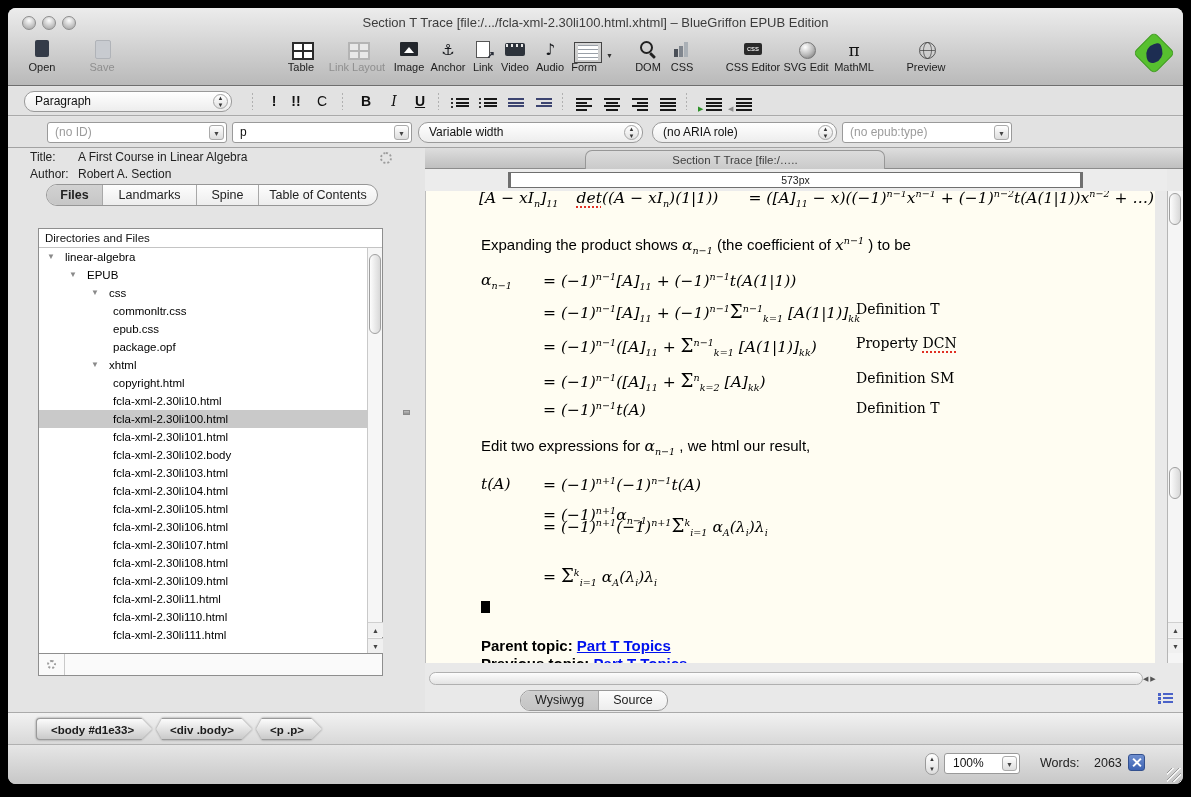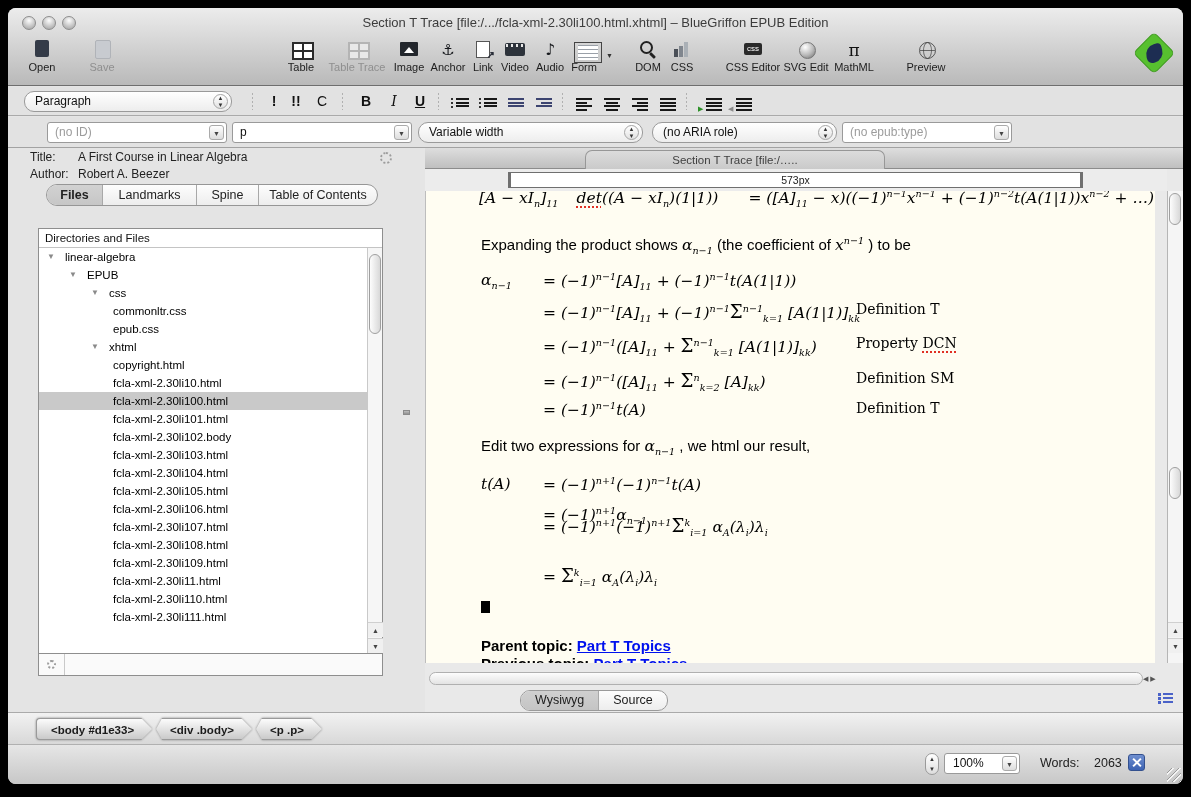"Table Trace" span.tlbl { text: Table Trace -> Link Layout }
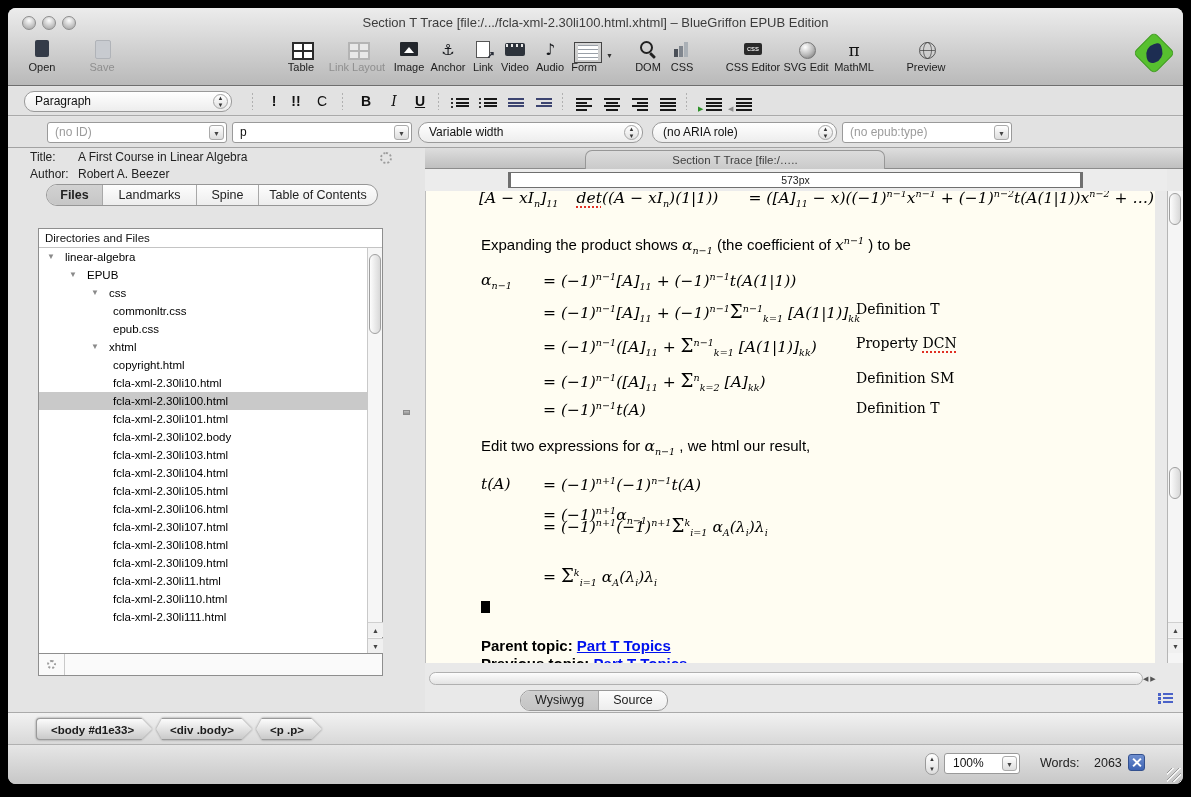"Robert A. Beezer" span.meta { text: Beezer -> Section }
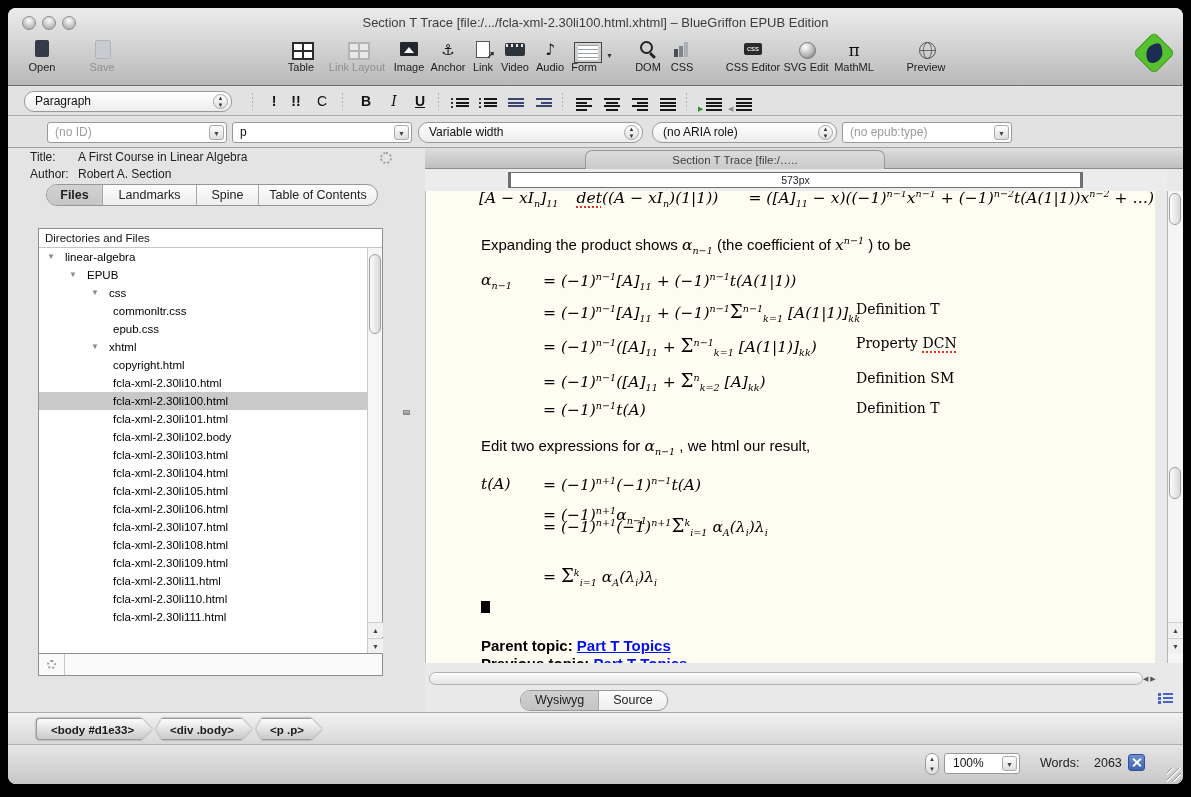"package.opf" div.trow { html: none -> <div><span>package.opf</span></div> }
